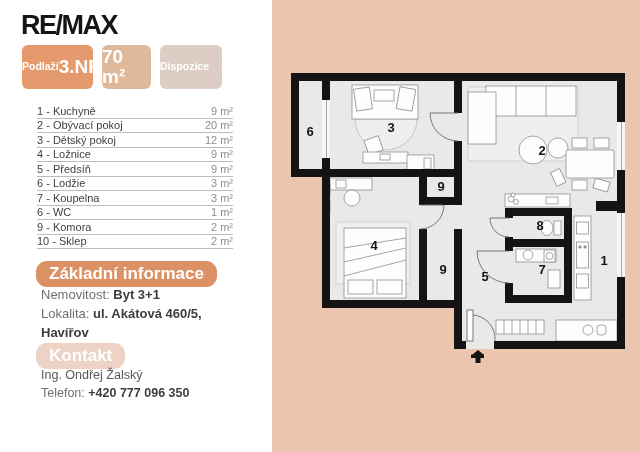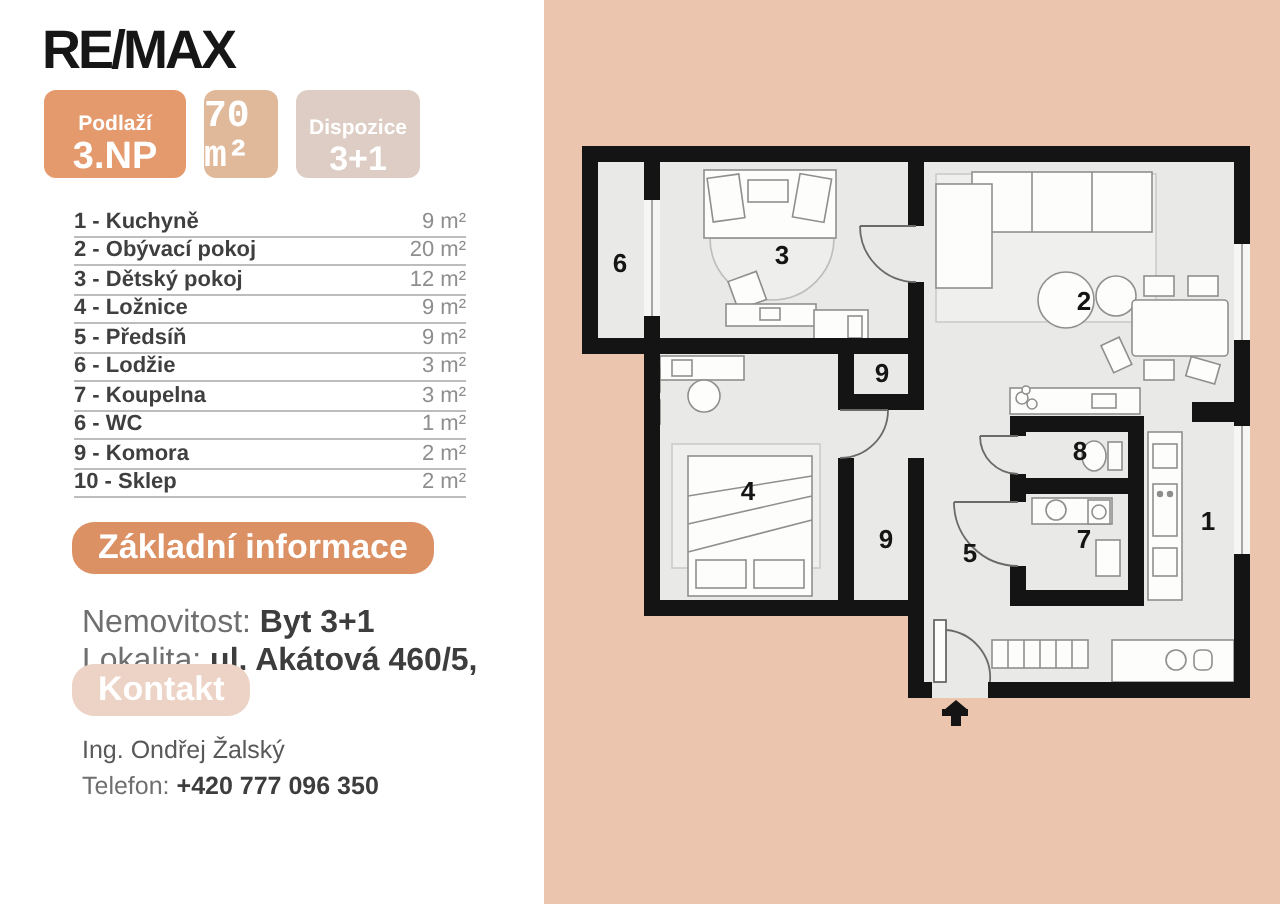"Podlaží" .badge { flex-direction: column -> row; justify-content: flex-end -> space-between }
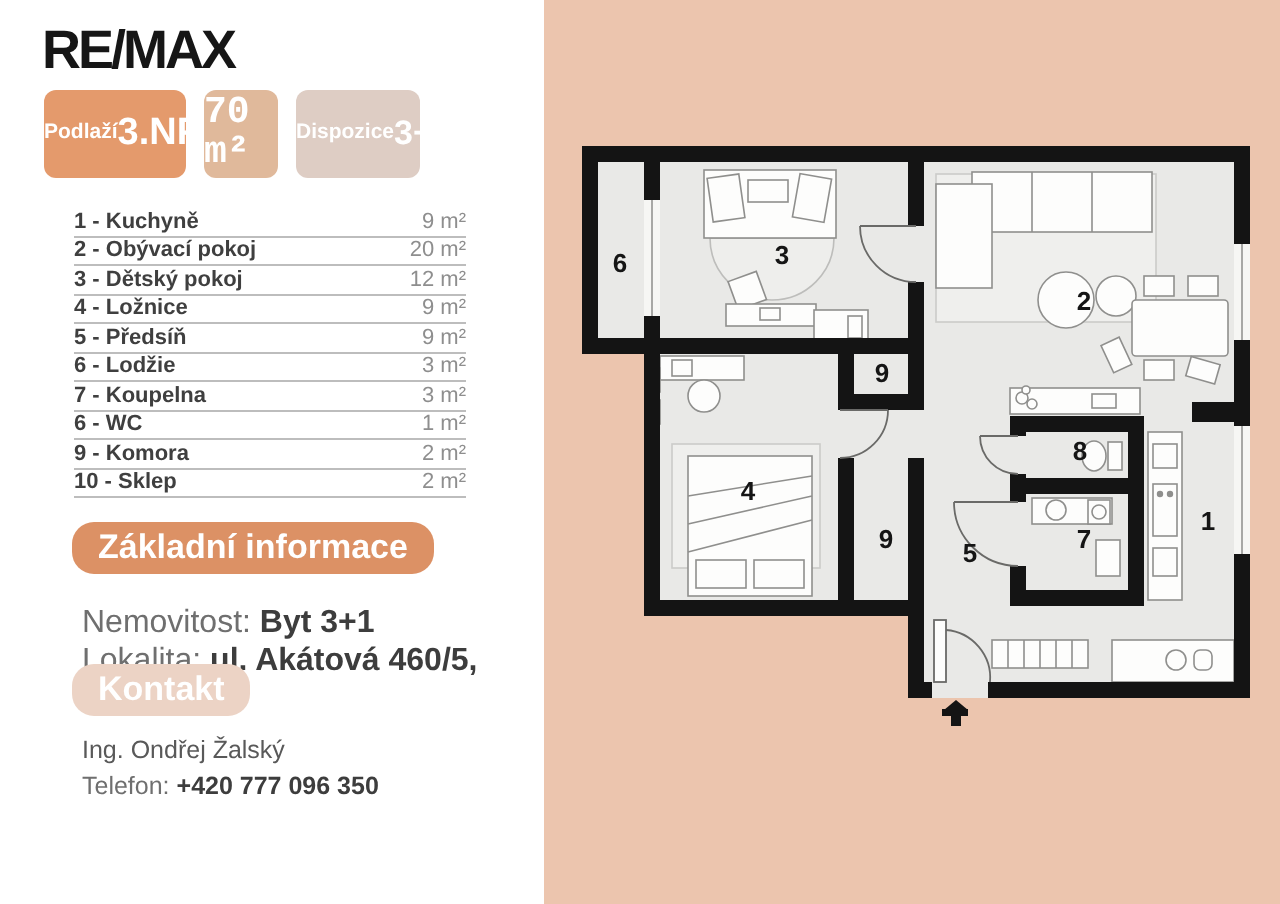"70 m²" .badge-area { font-family: Liberation Mono, monospace -> none; width: 37px -> 49px }
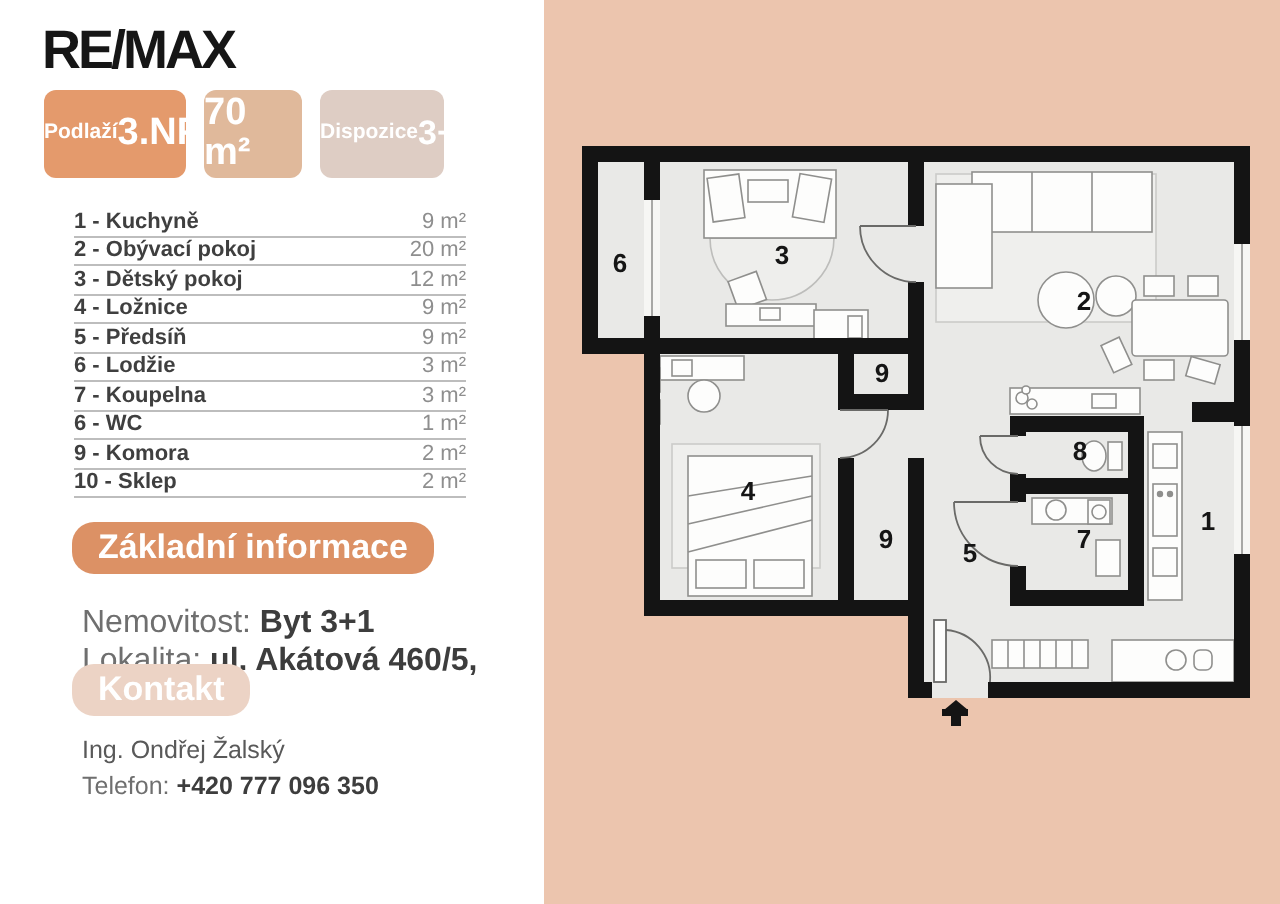"Dispozice" .badge-layout { gap: none -> 12px }
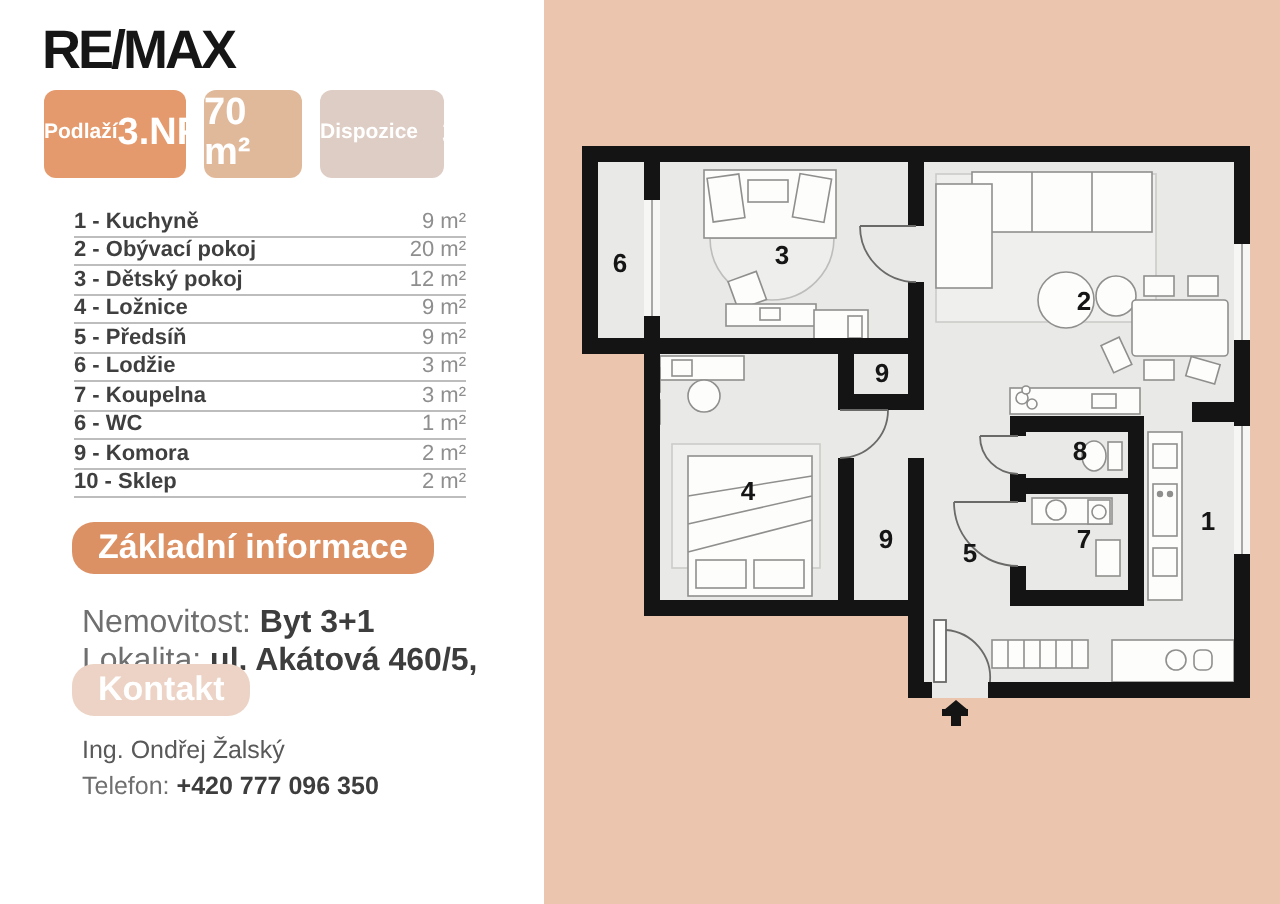"1 - Kuchyně" .room-name { font-weight: 700 -> 400 }
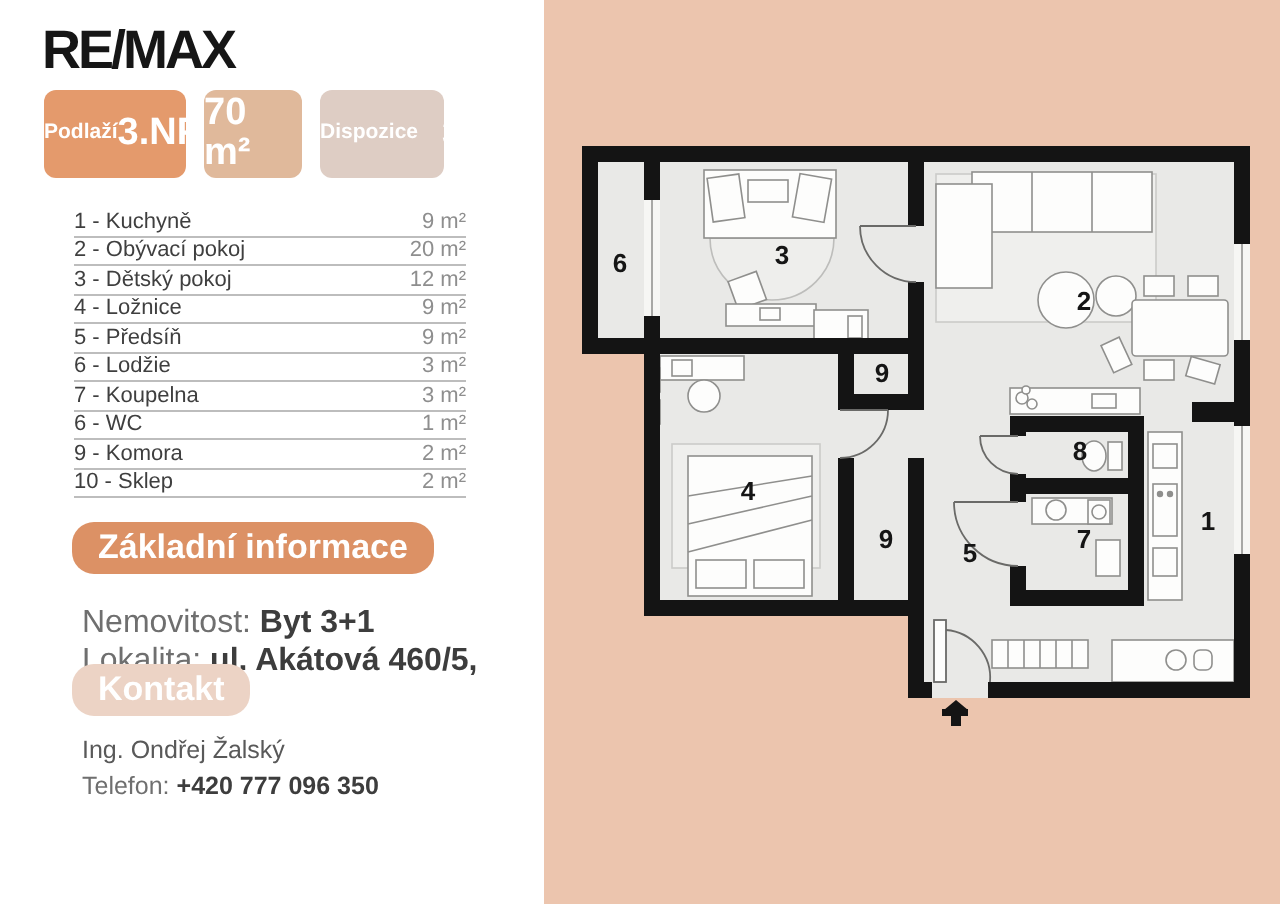"Nemovitost: Byt 3+1" .info-block { font-size: 16px -> 13px; top: 302px -> 285px }
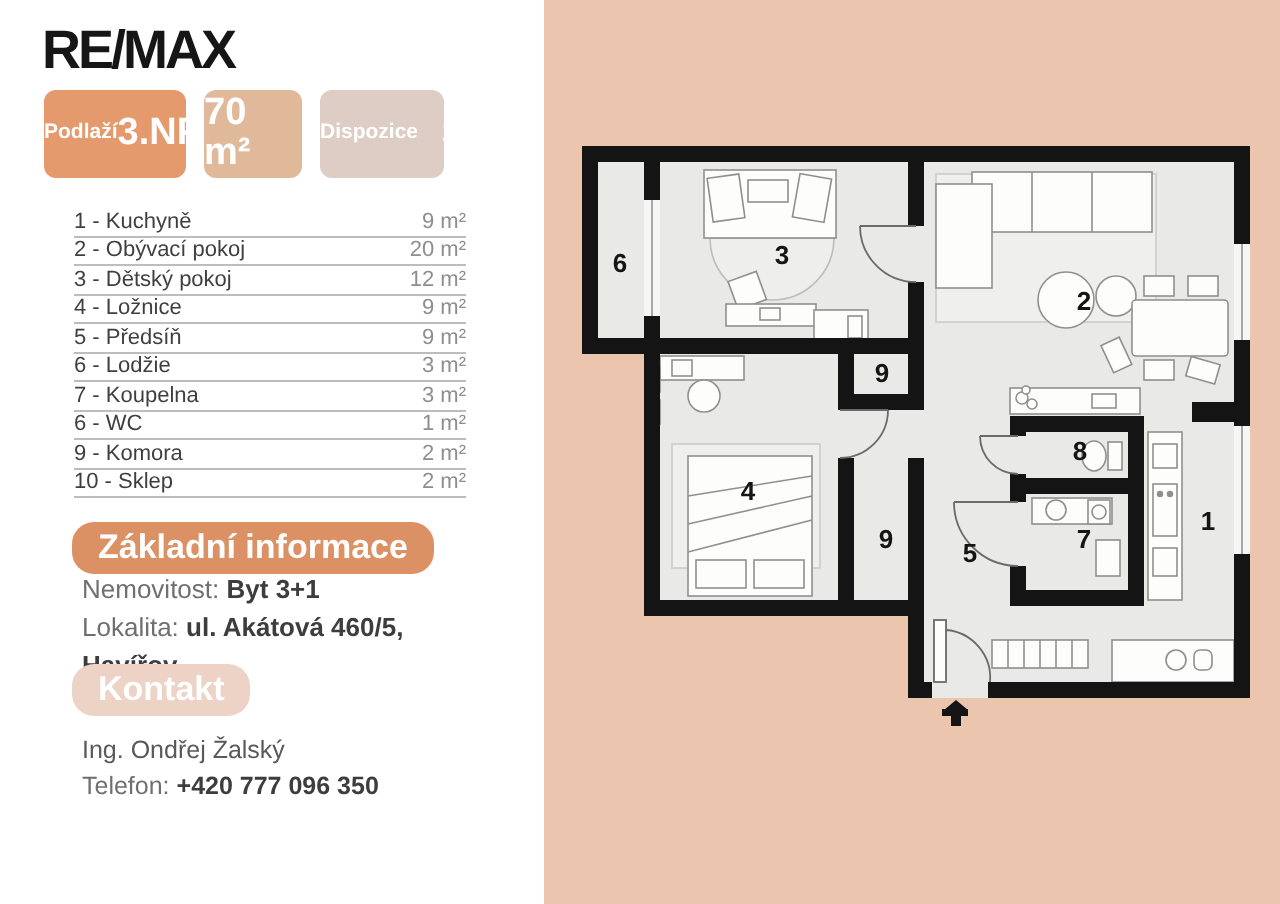"Kontakt" .pill-contact { top: 332px -> 343px }
